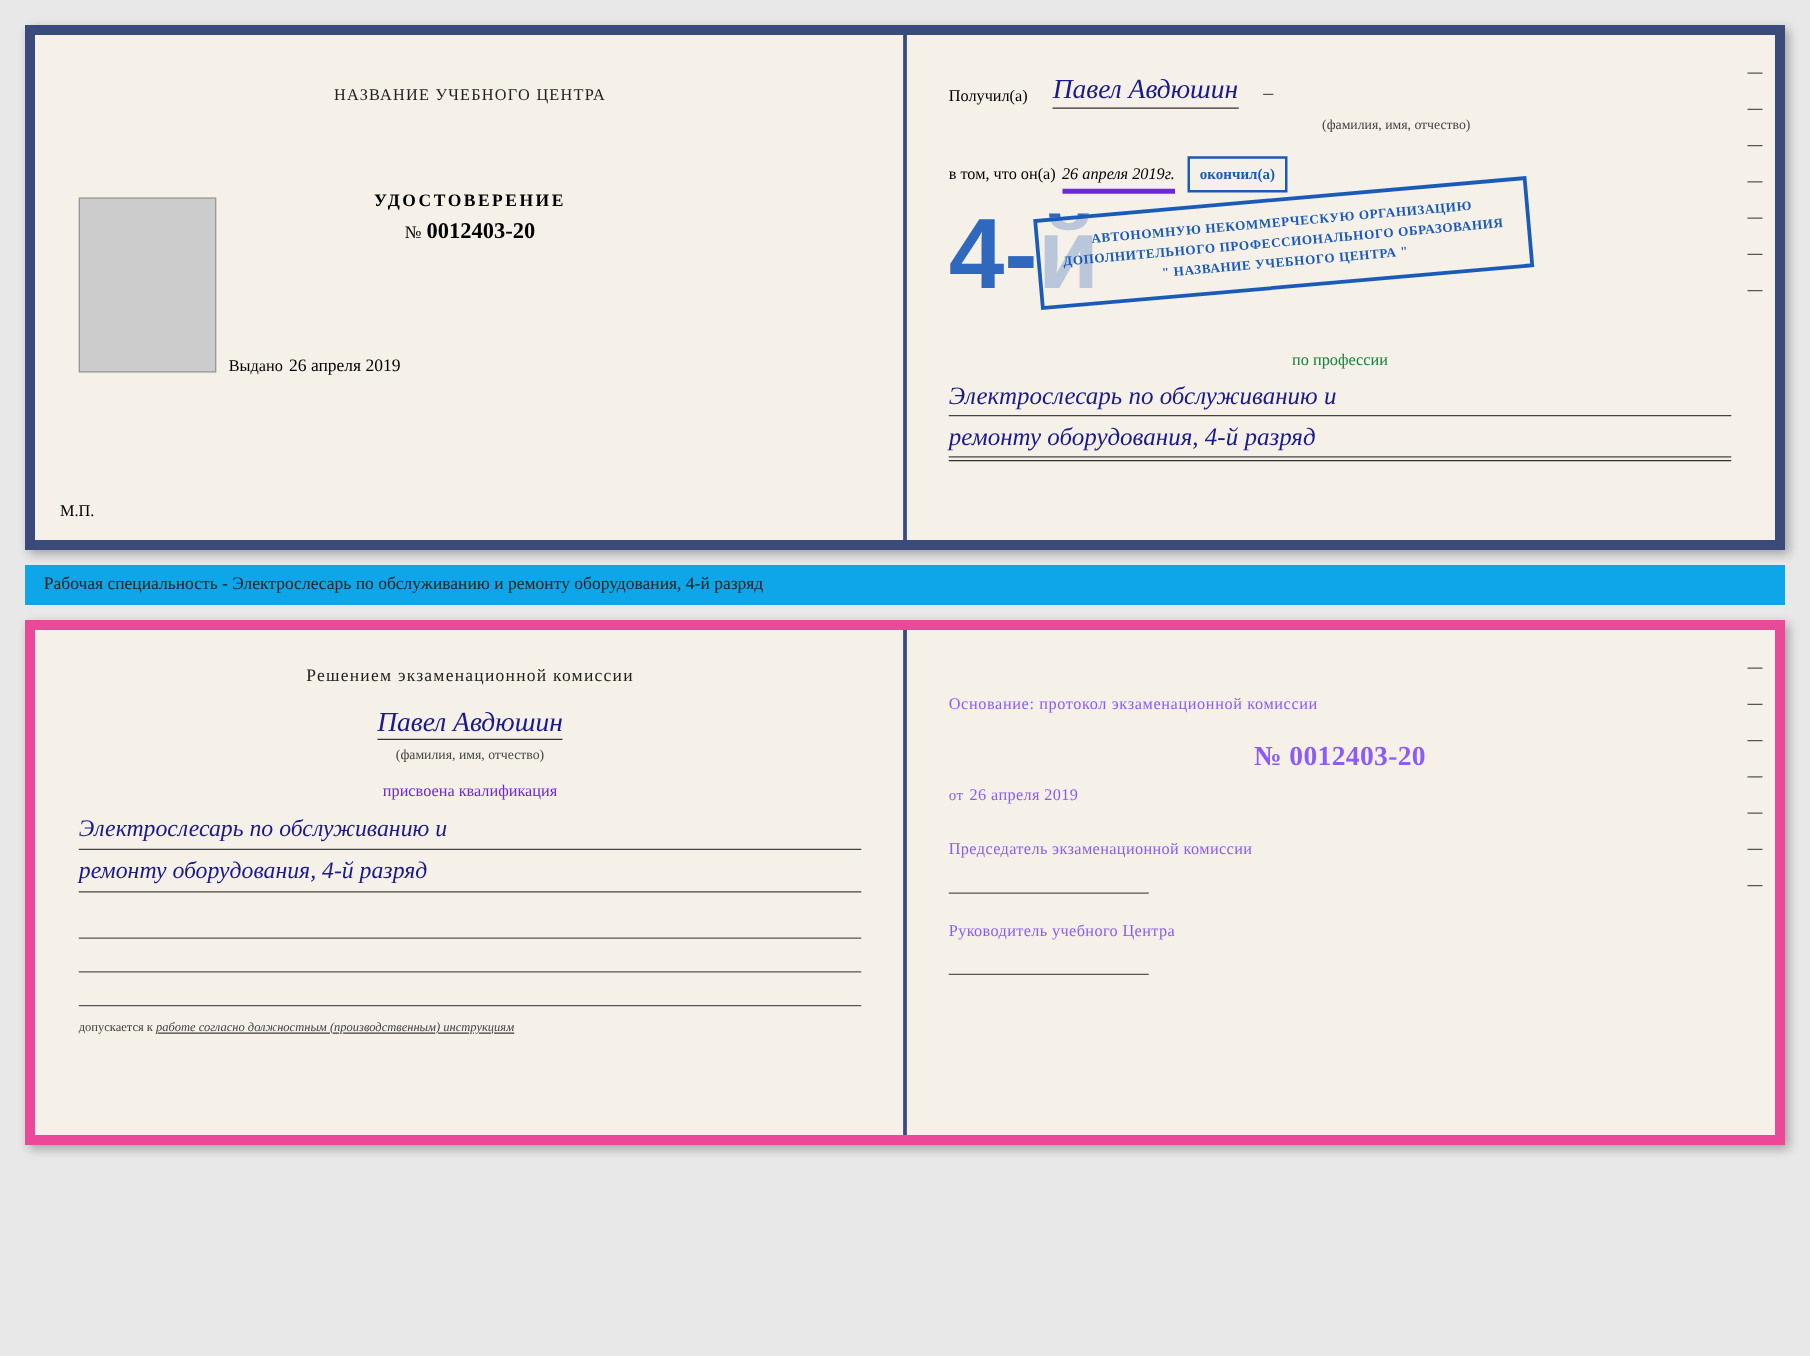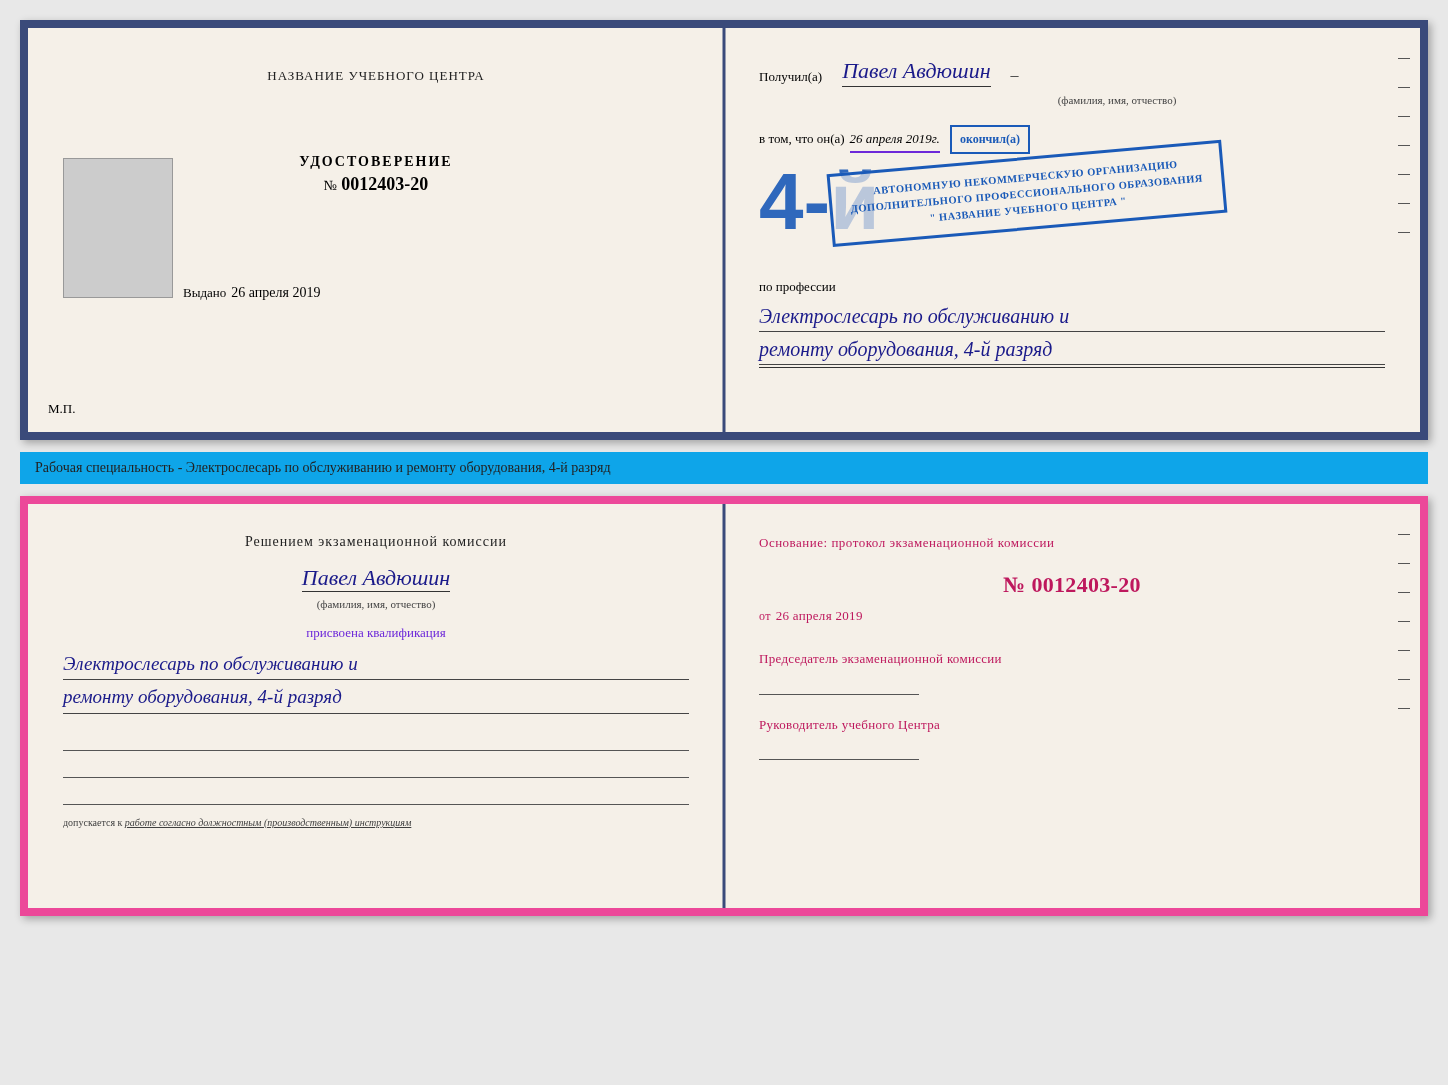"26 апреля 2019г." .vtom-date { border-bottom: 2px solid #6d28d9 -> 4px solid #6d28d9 }
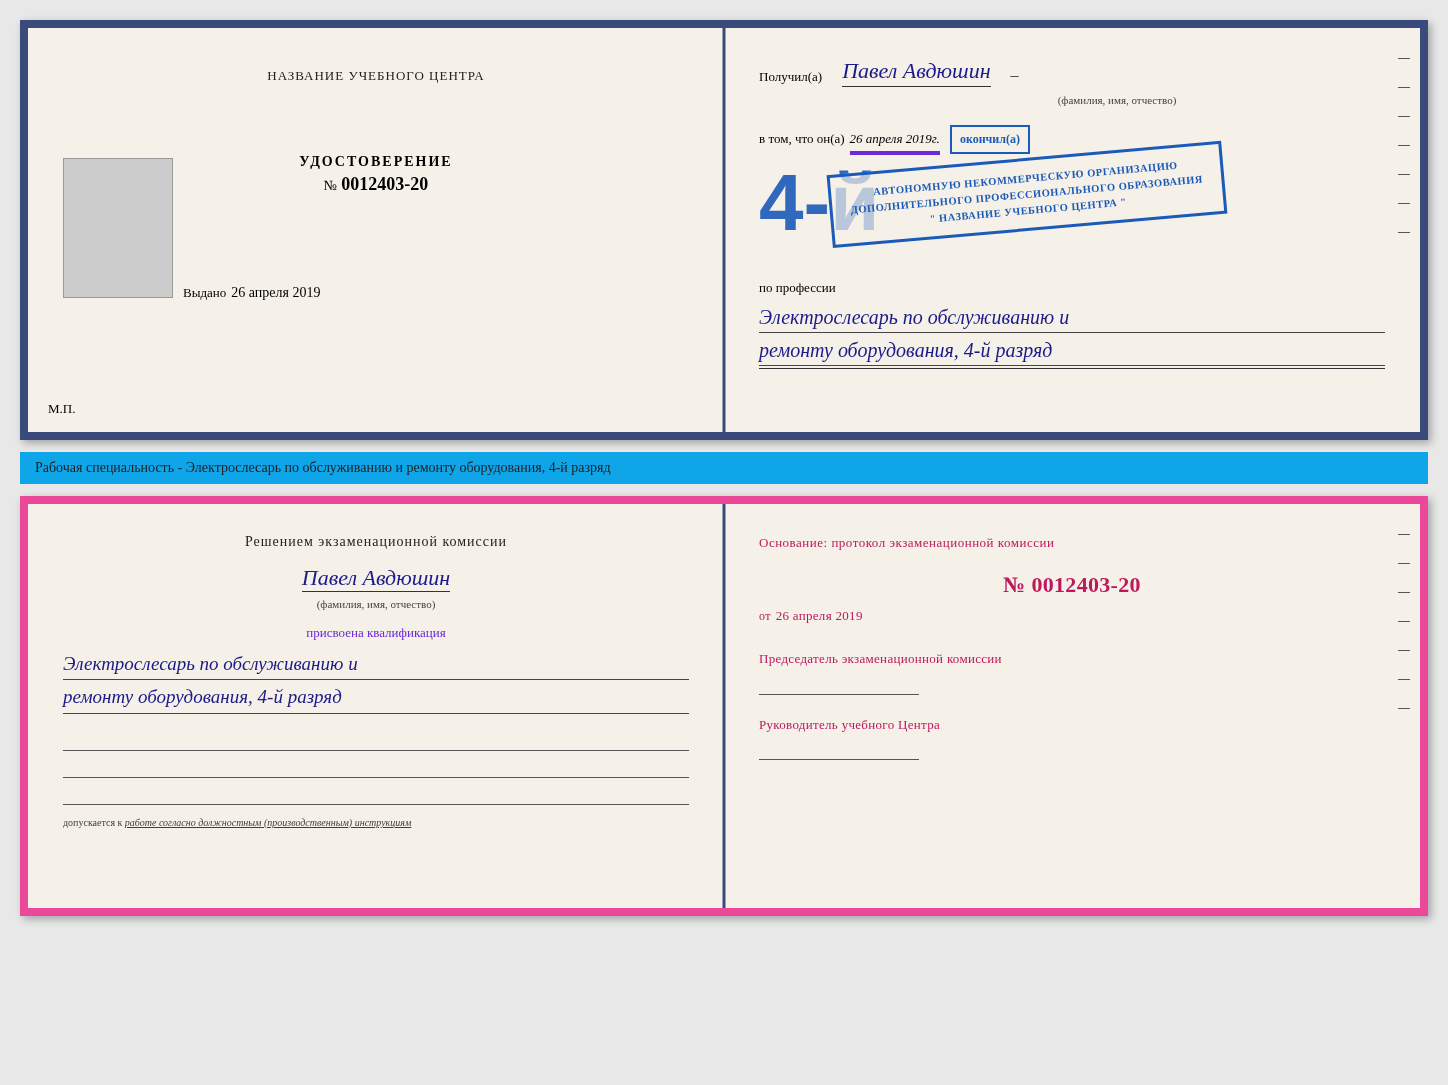"по профессии" .profession-label { color: #000000 -> #15803d; text-align: none -> center }
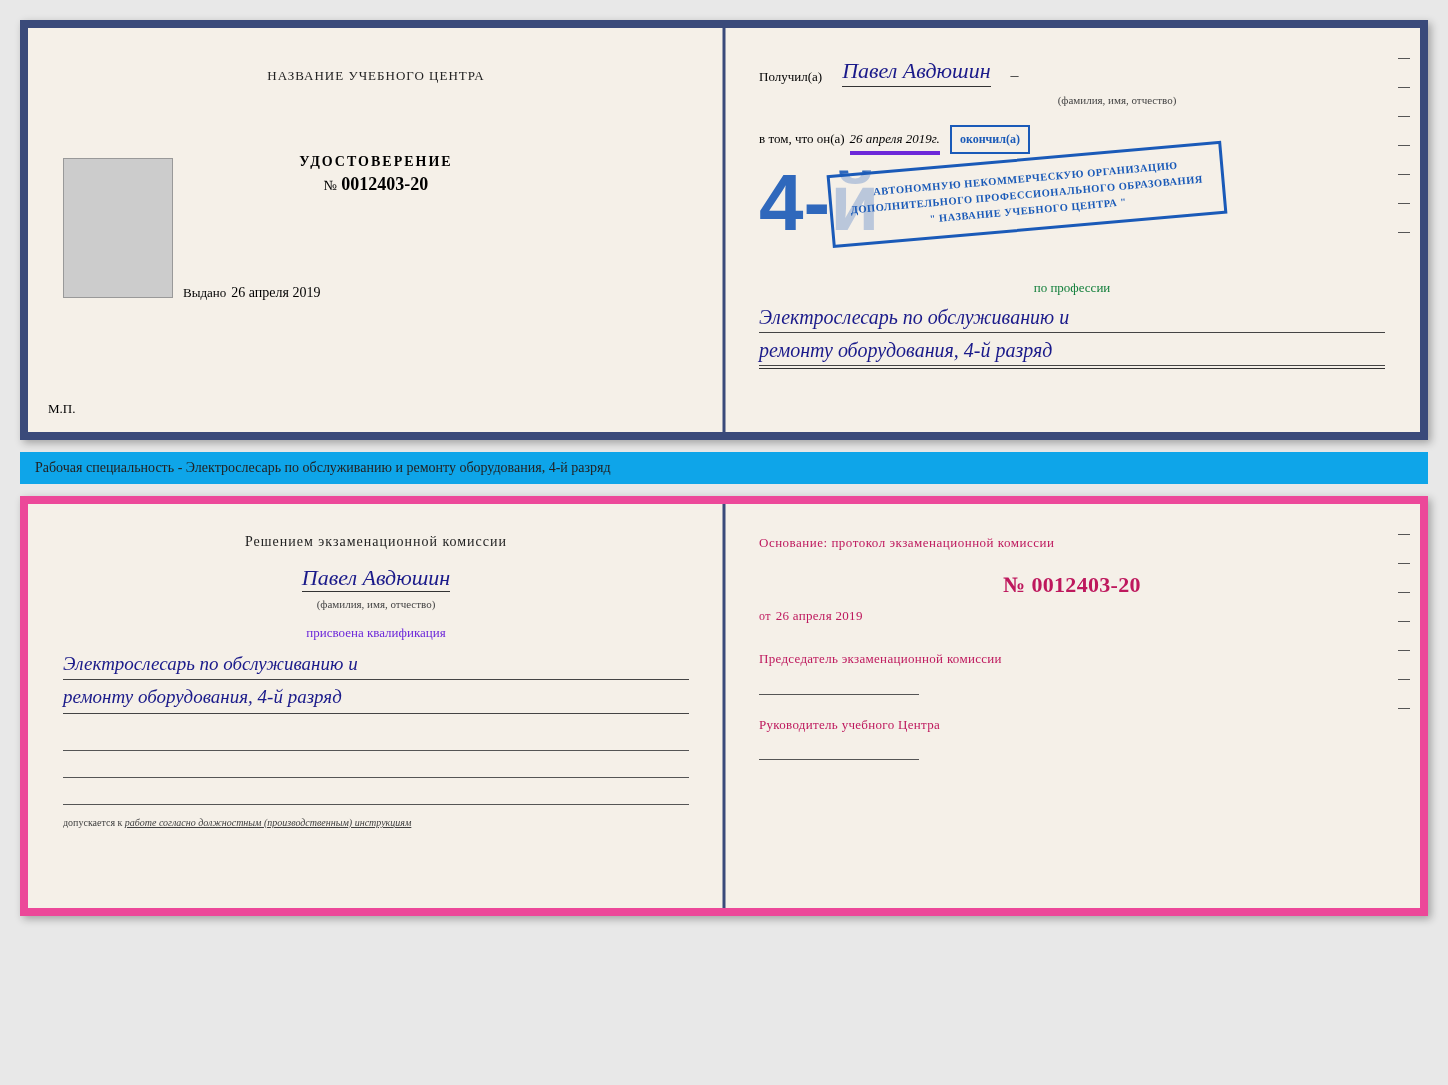"Основание: протокол экзаменационной" .osnovanie-section { color: #be185d -> #8b5cf6; margin-top: none -> 20px }
